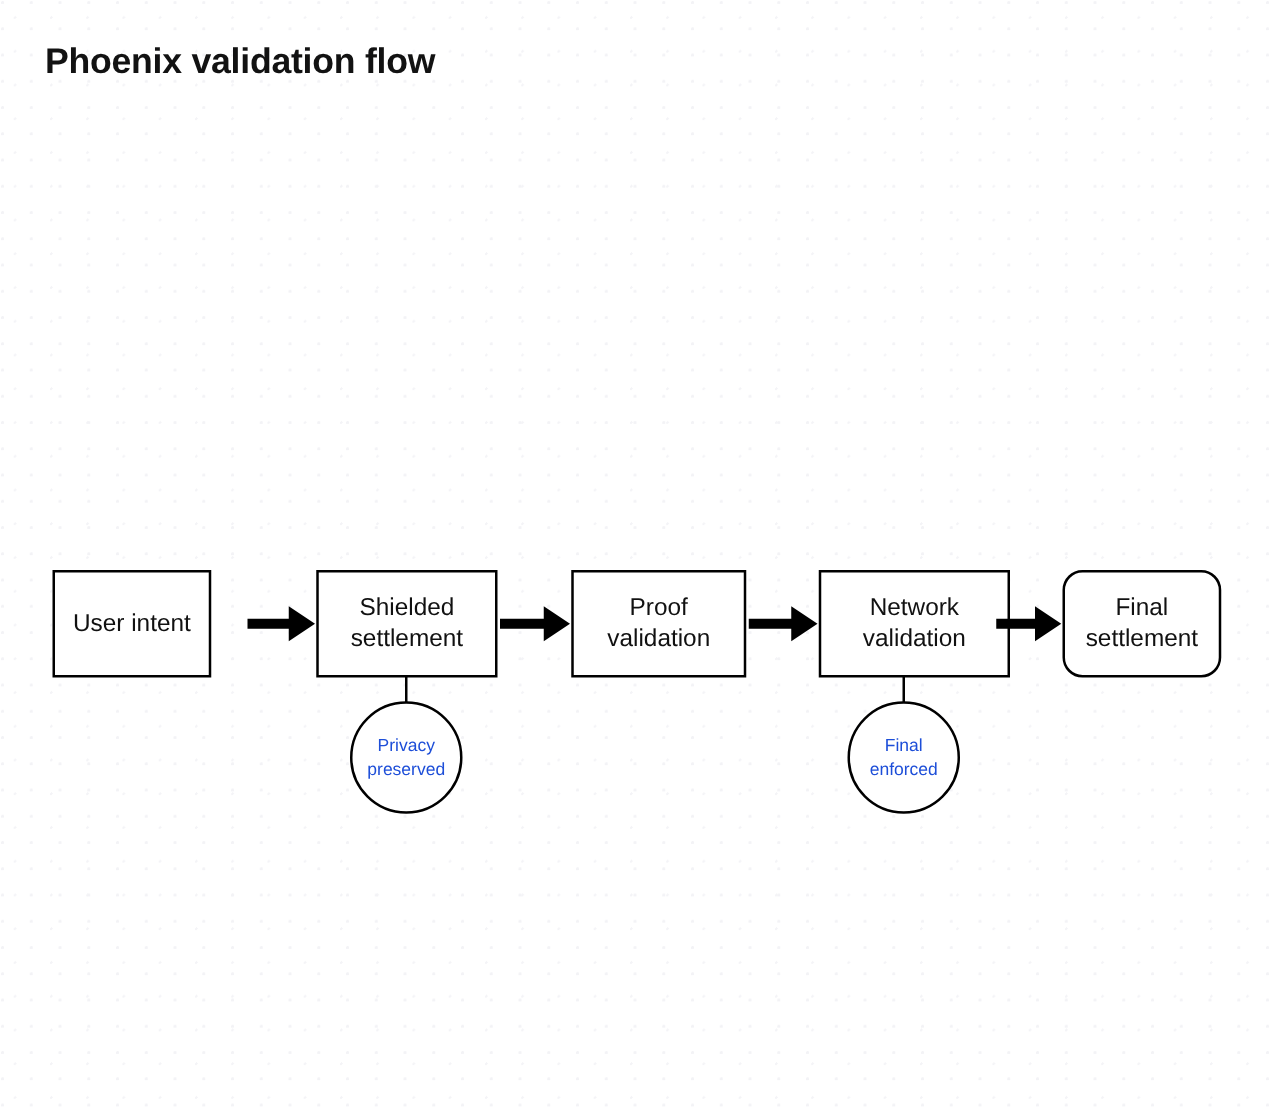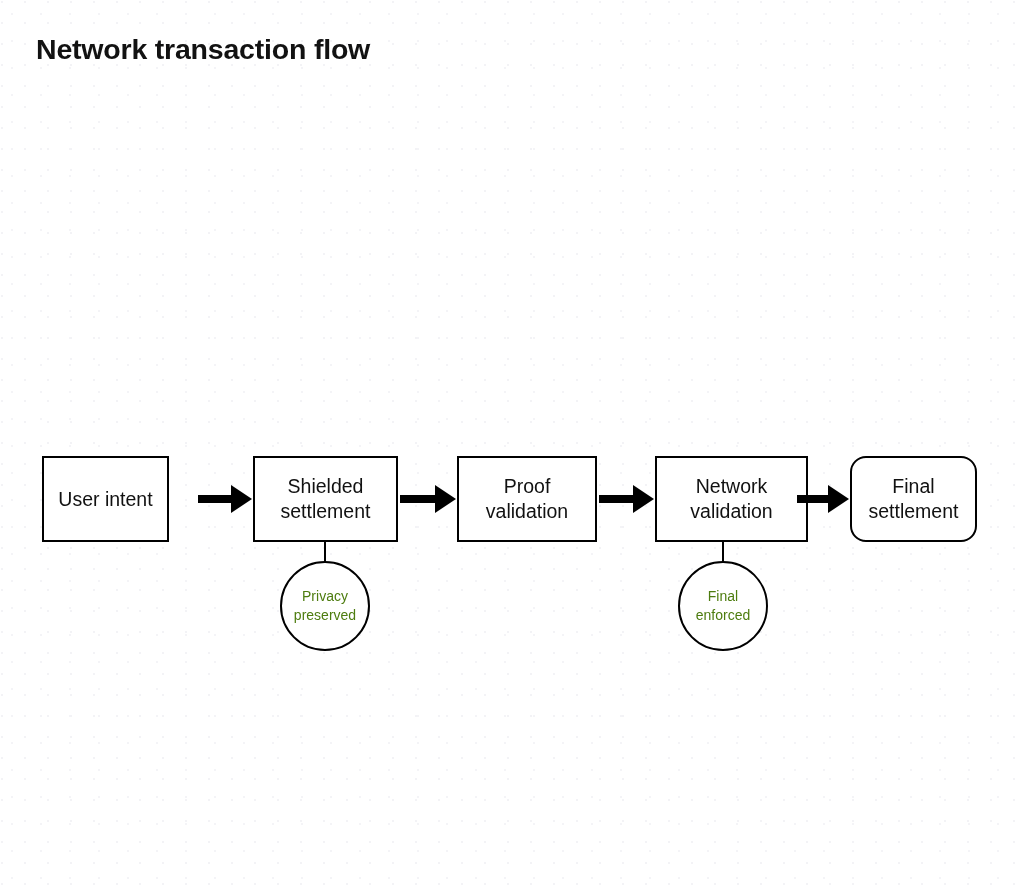"Network transaction flow" div { text: Network transaction -> Phoenix validation }
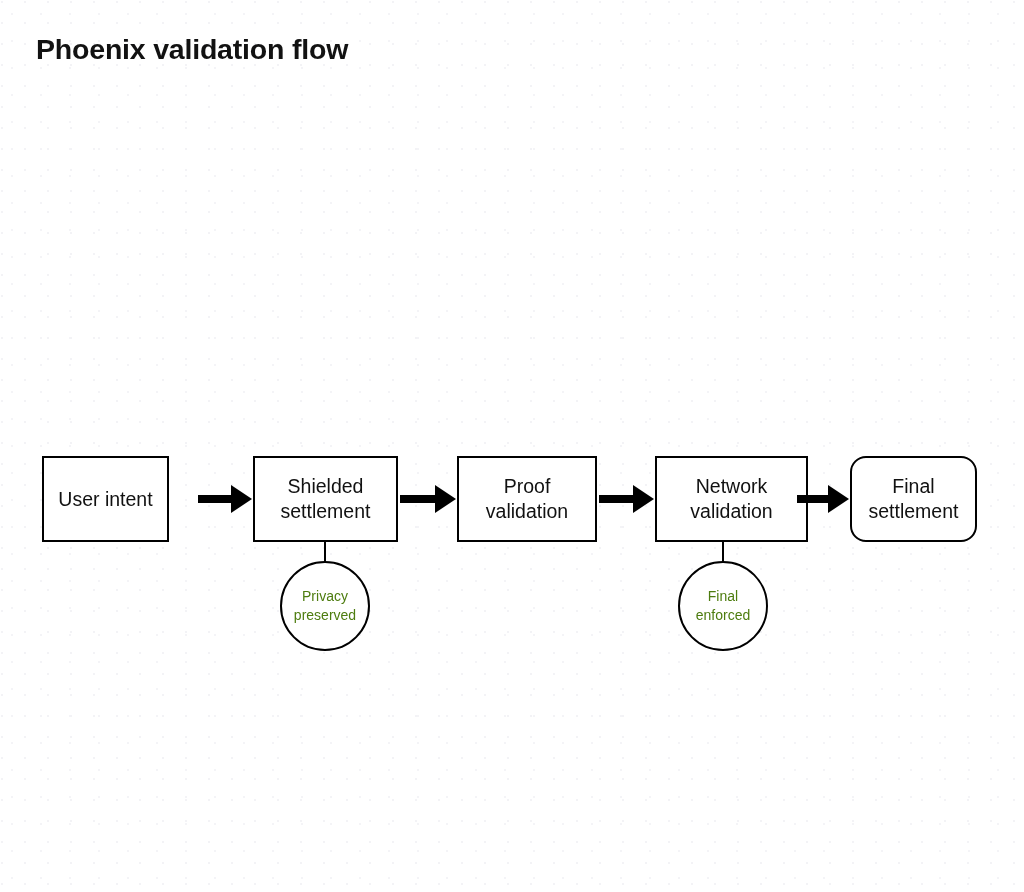"Privacy" .note-circle { color: #4d7c0f -> #1d4ed8 }
